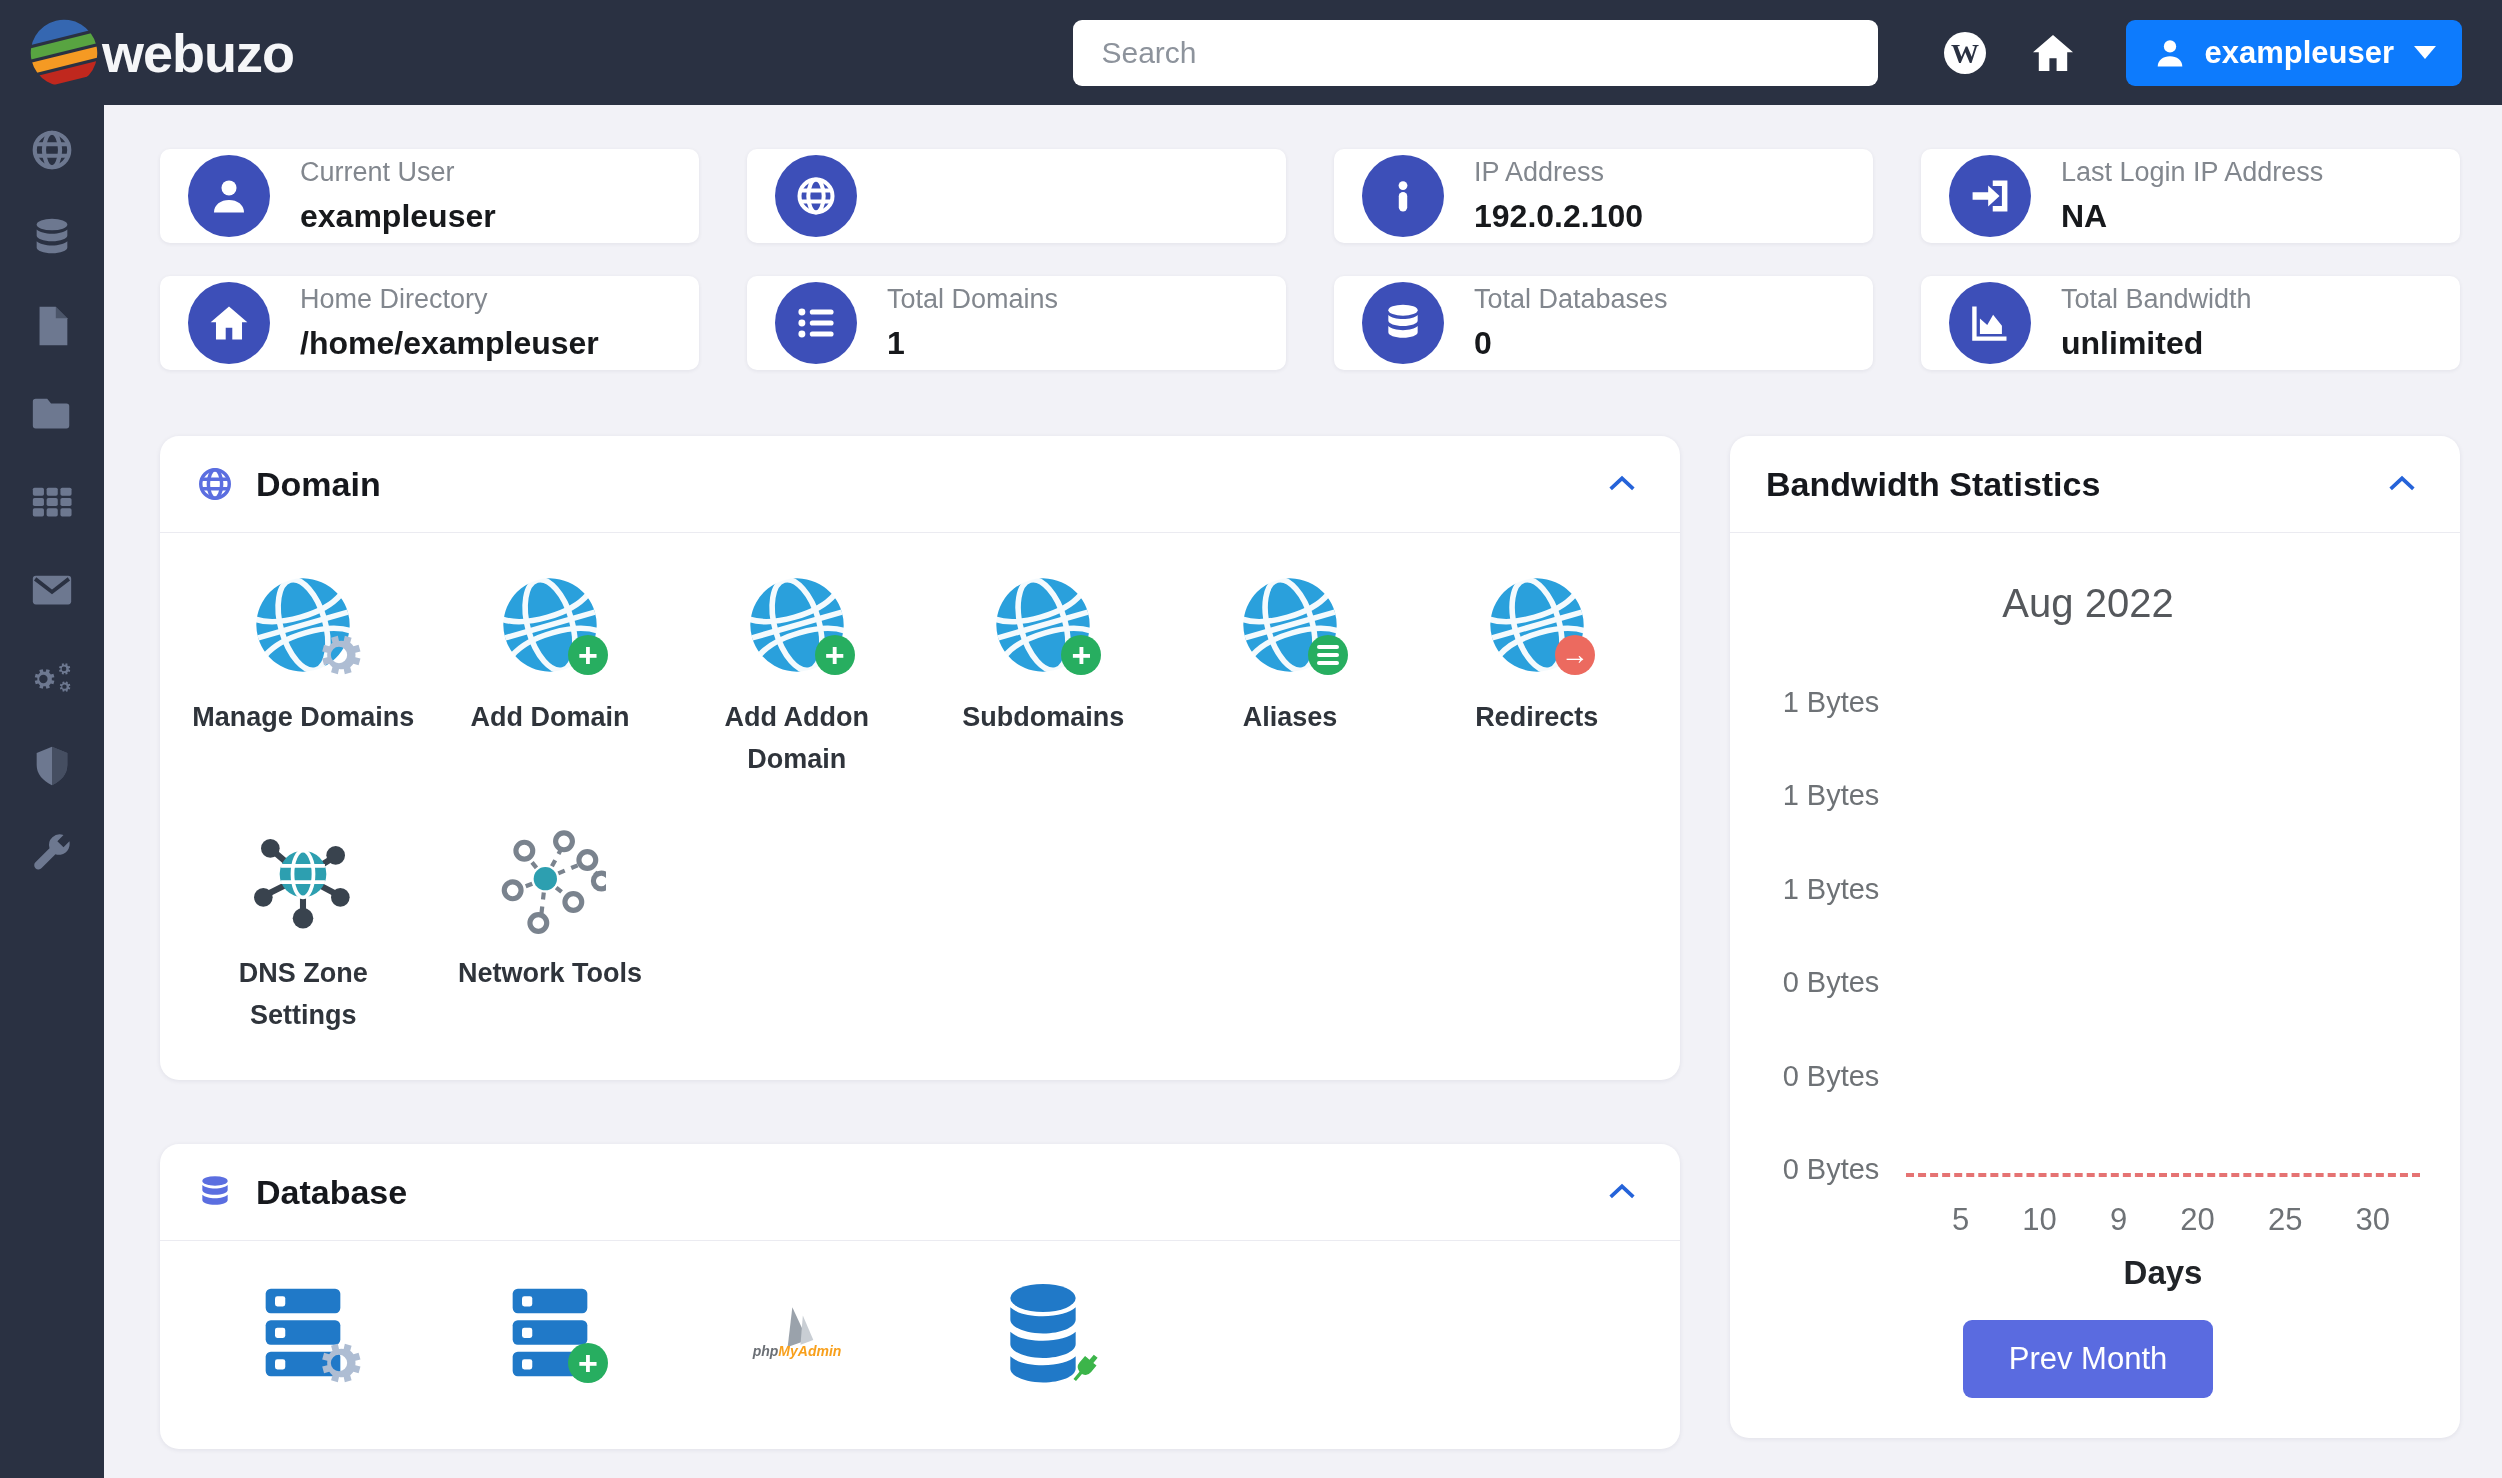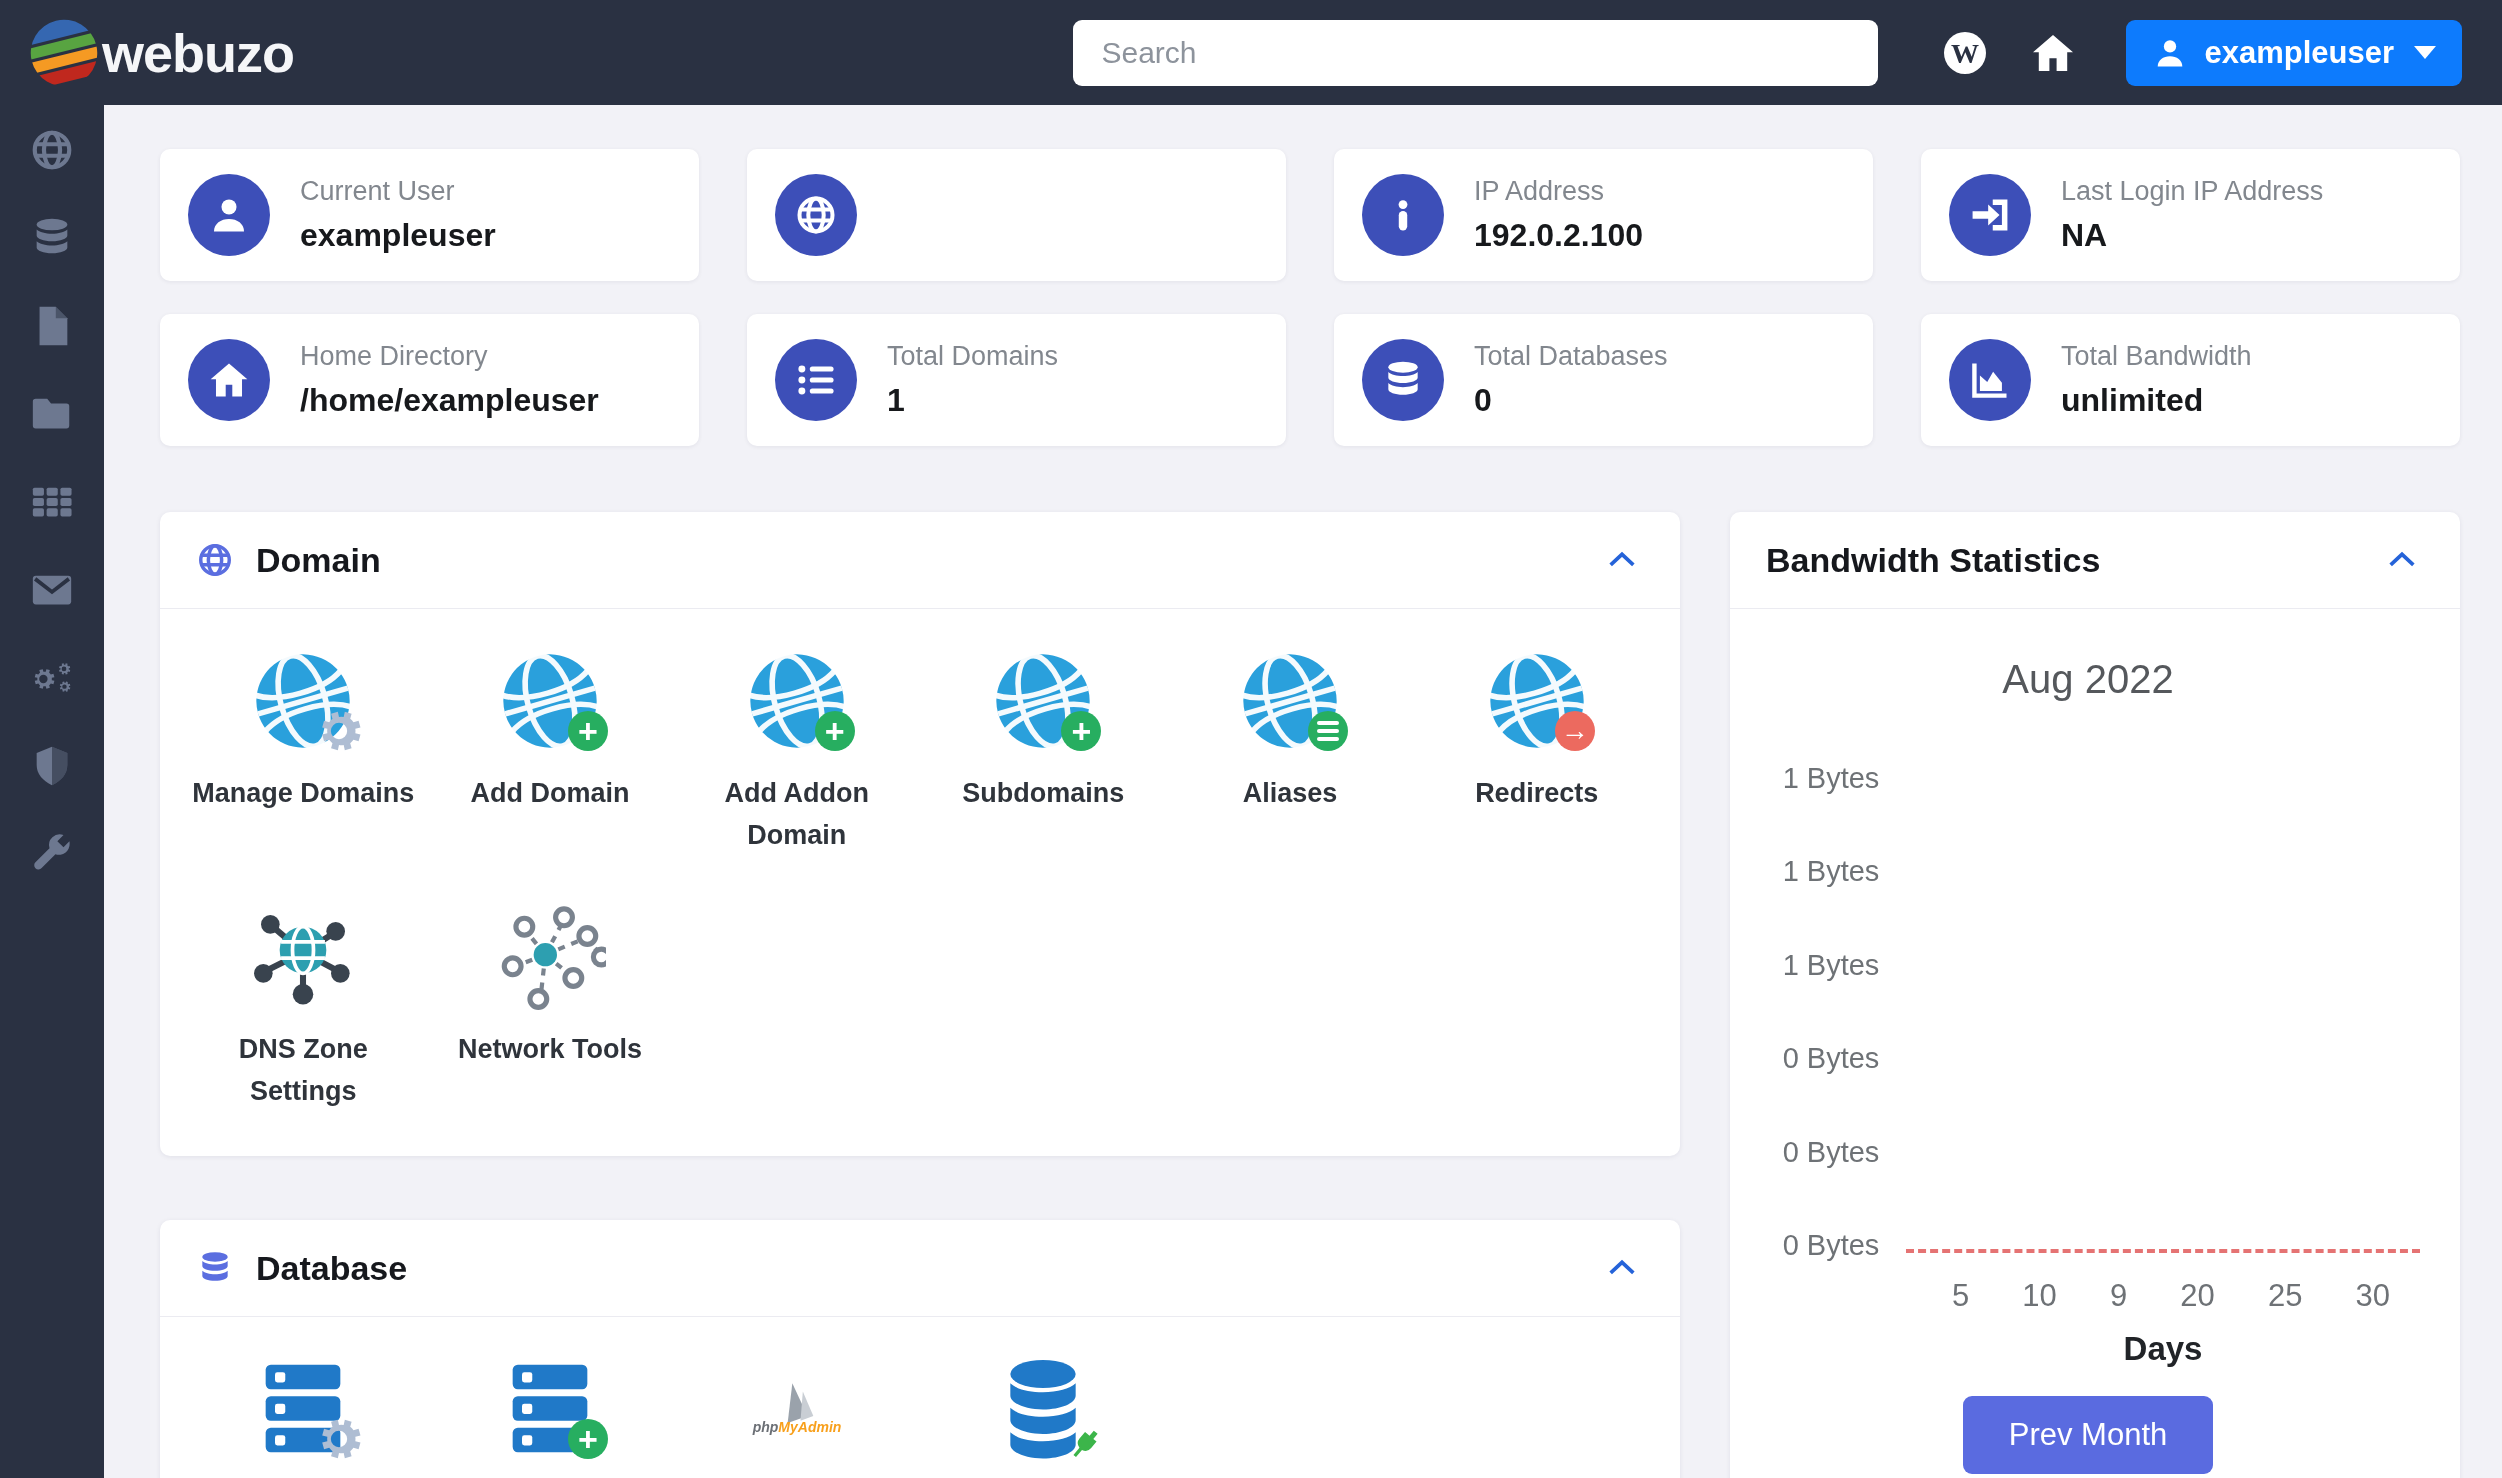"Current User" .card { height: 132px -> 94px }
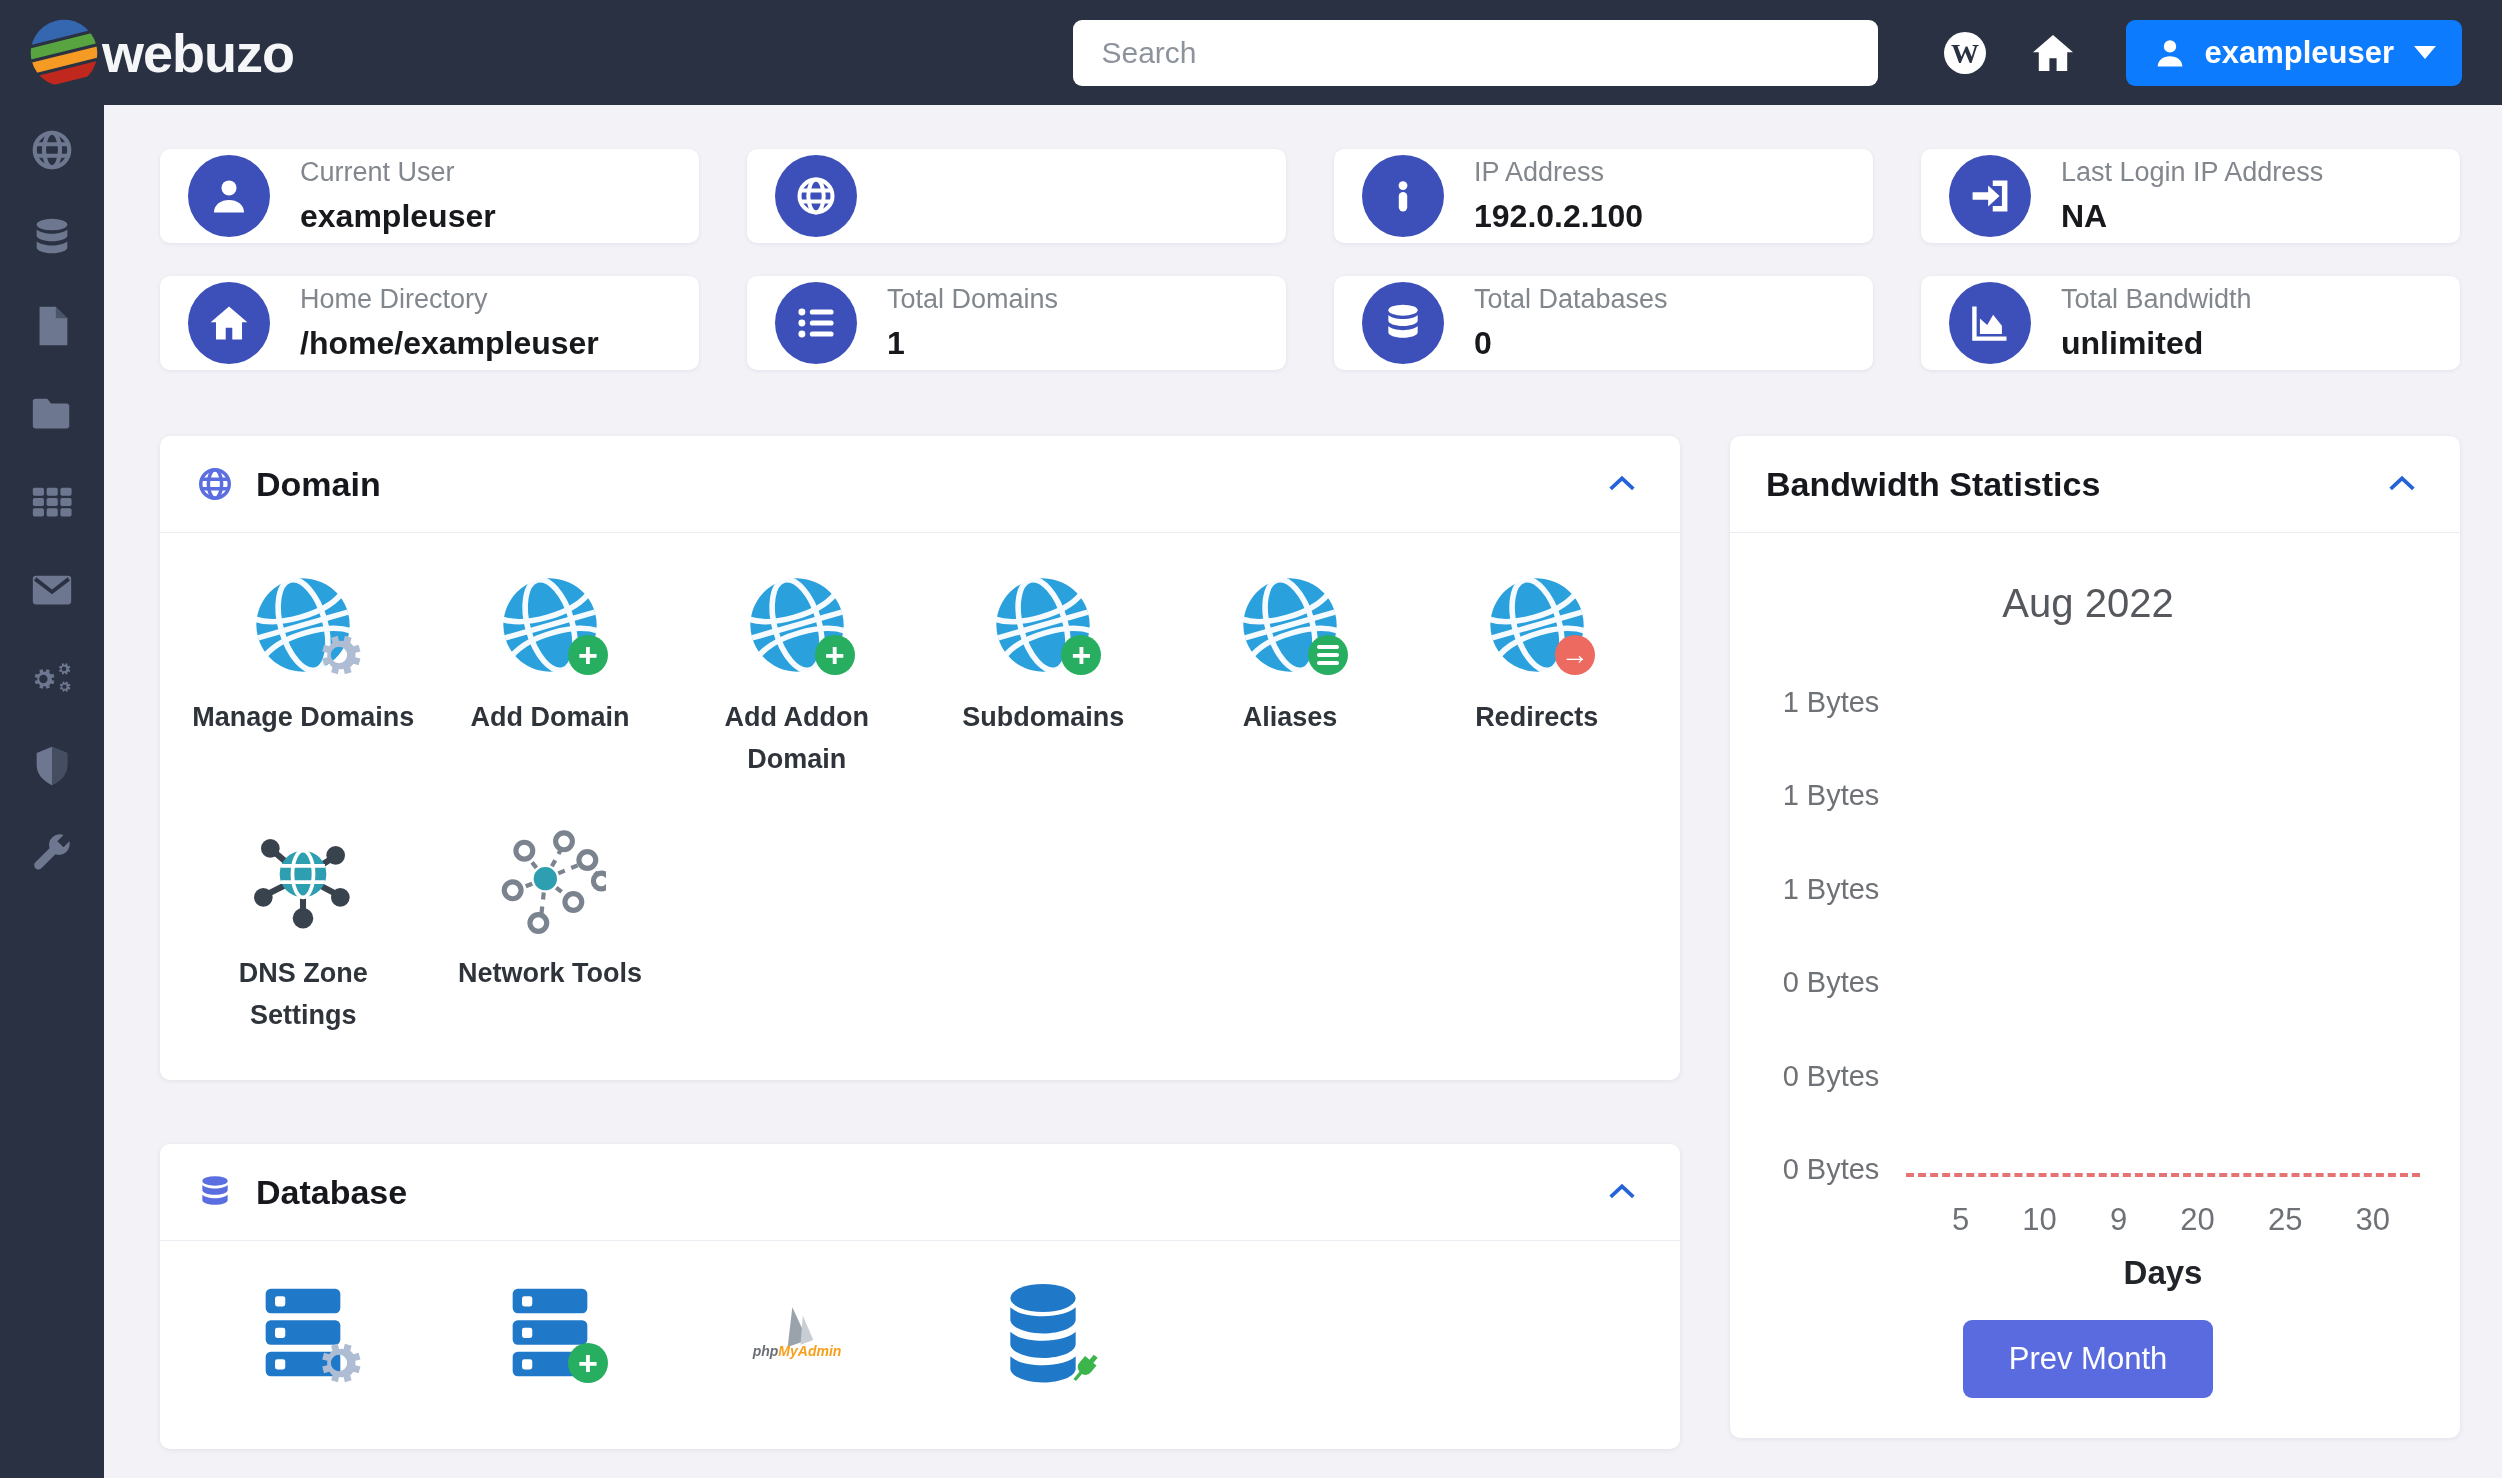"Domain" .panel { border-radius: 10px -> 19px }
